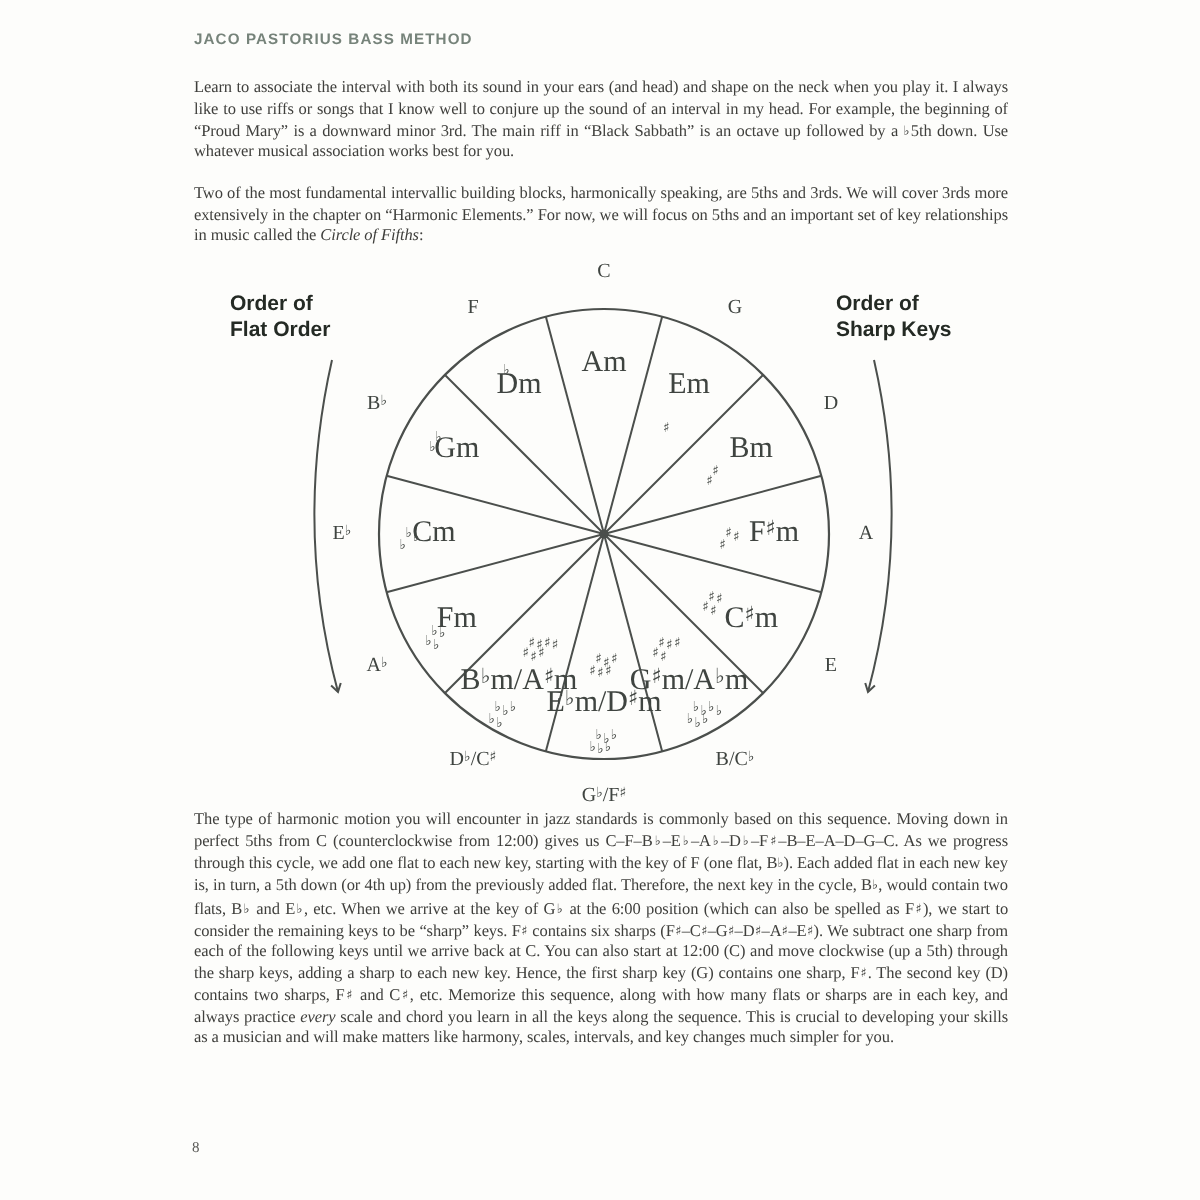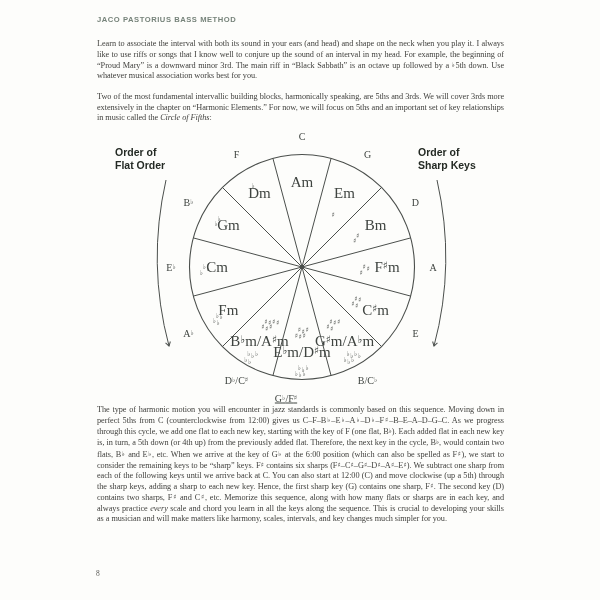"G♭/F♯" div.kmaj { left: 286px -> 302px; text-decoration: underline -> none }
